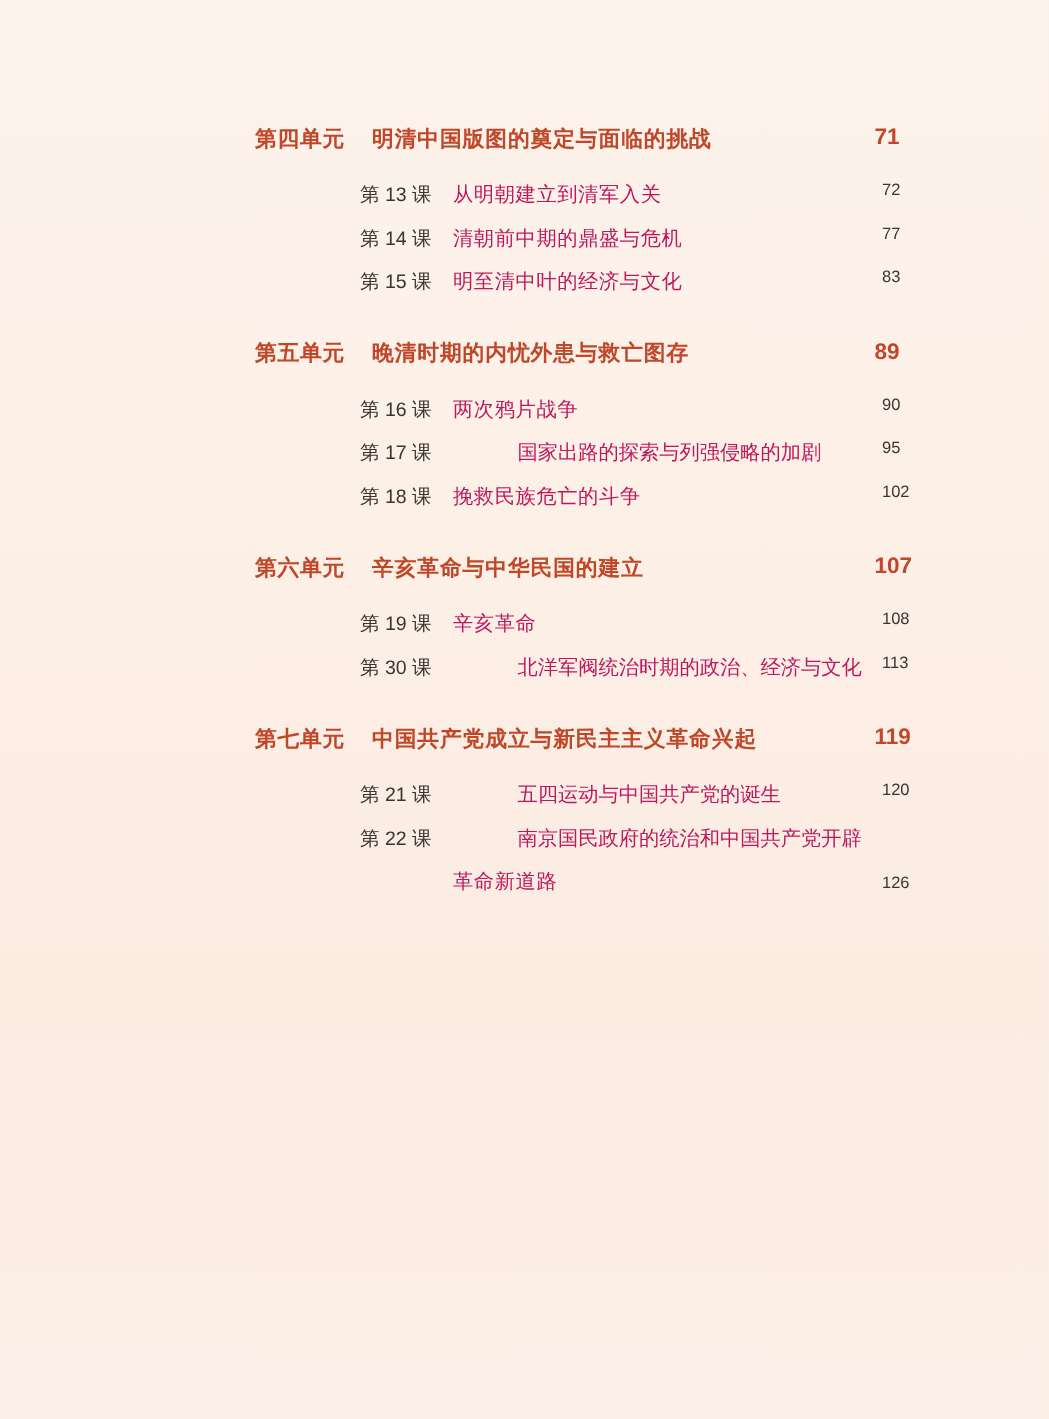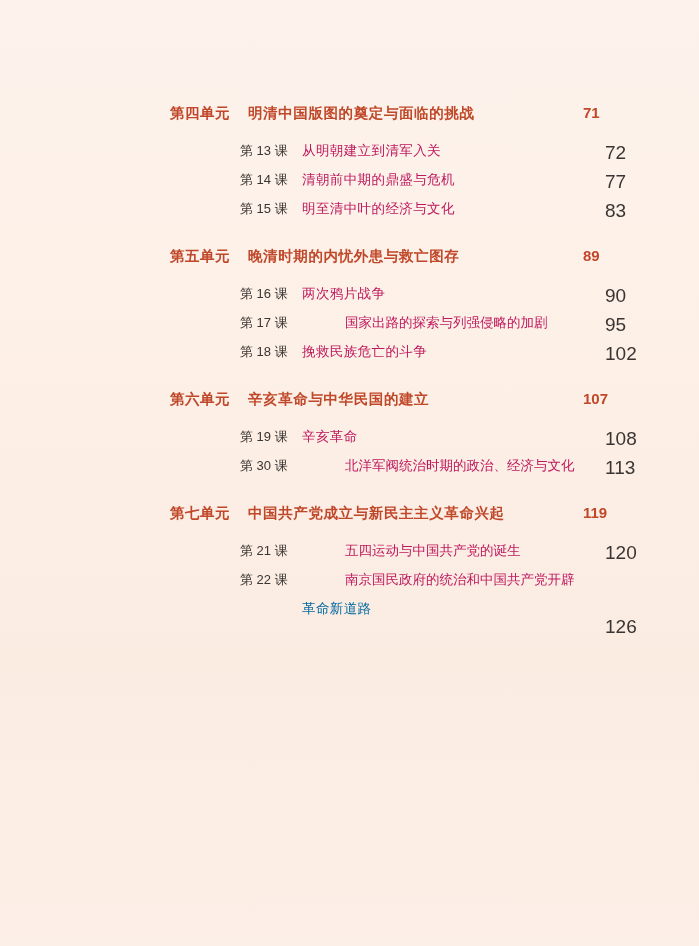"第四单元" .toc { padding-top: 104px -> 83px }
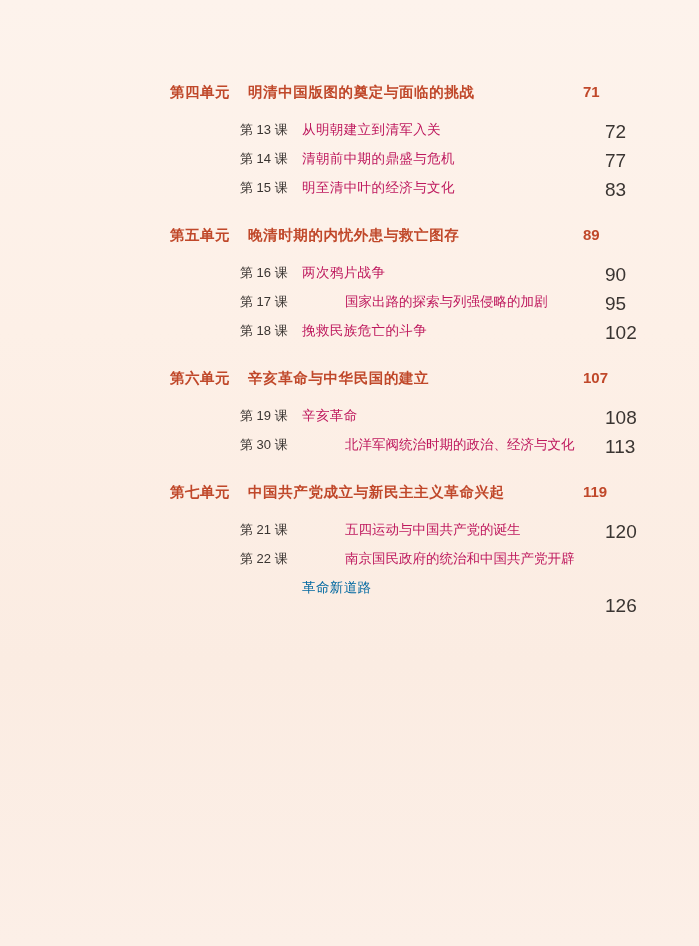"72" .lesson-page { font-size: 19px -> 11px; margin-left: 17px -> none }
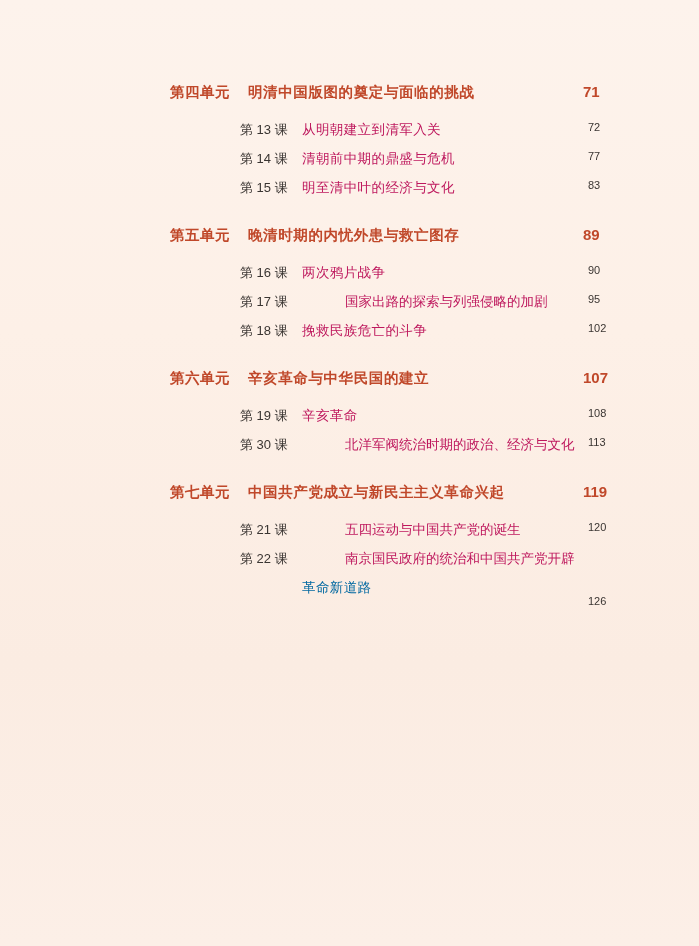"革命新道路" .lesson-cont .cont-text { color: #0369a1 -> #be185d }
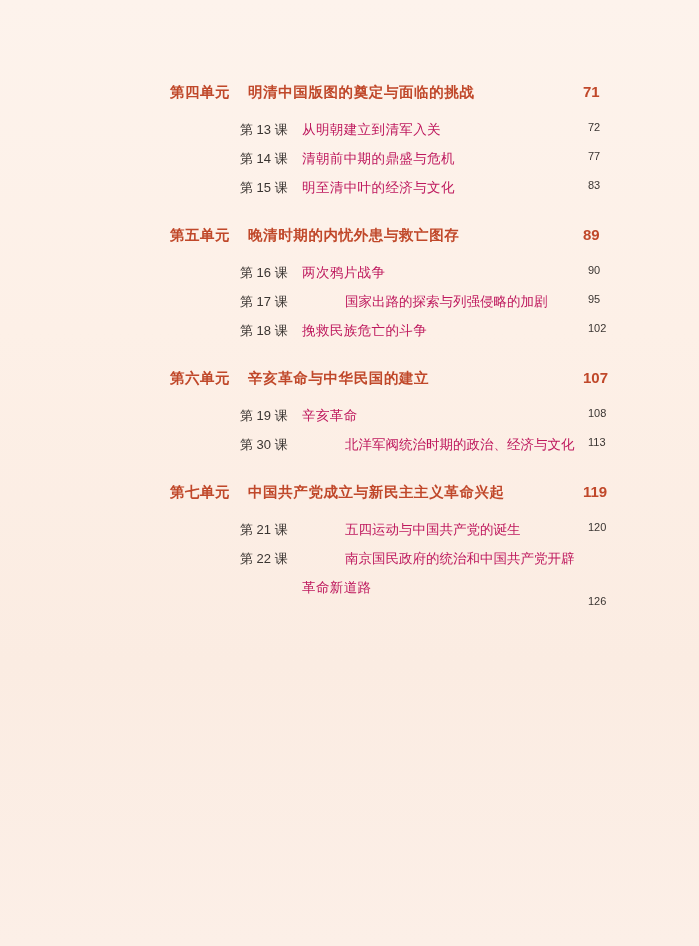"126" .lesson-cont .lesson-page { top: 16px -> 4px }
